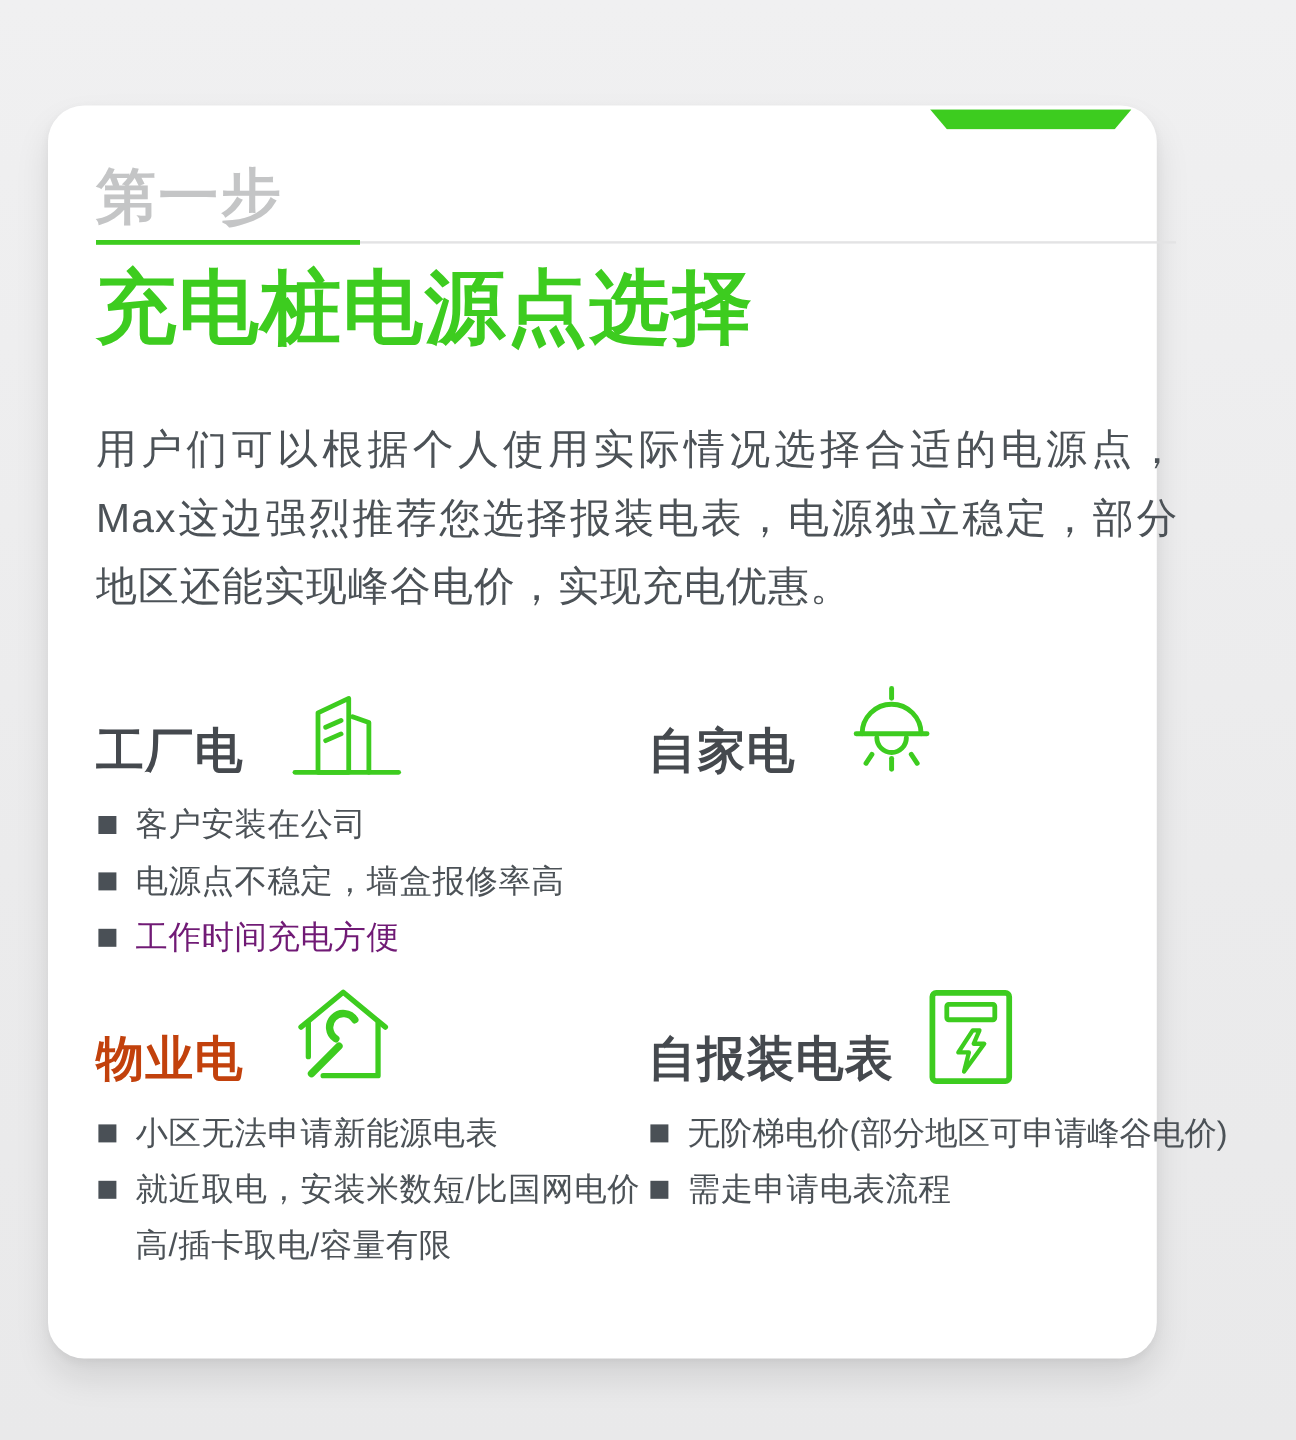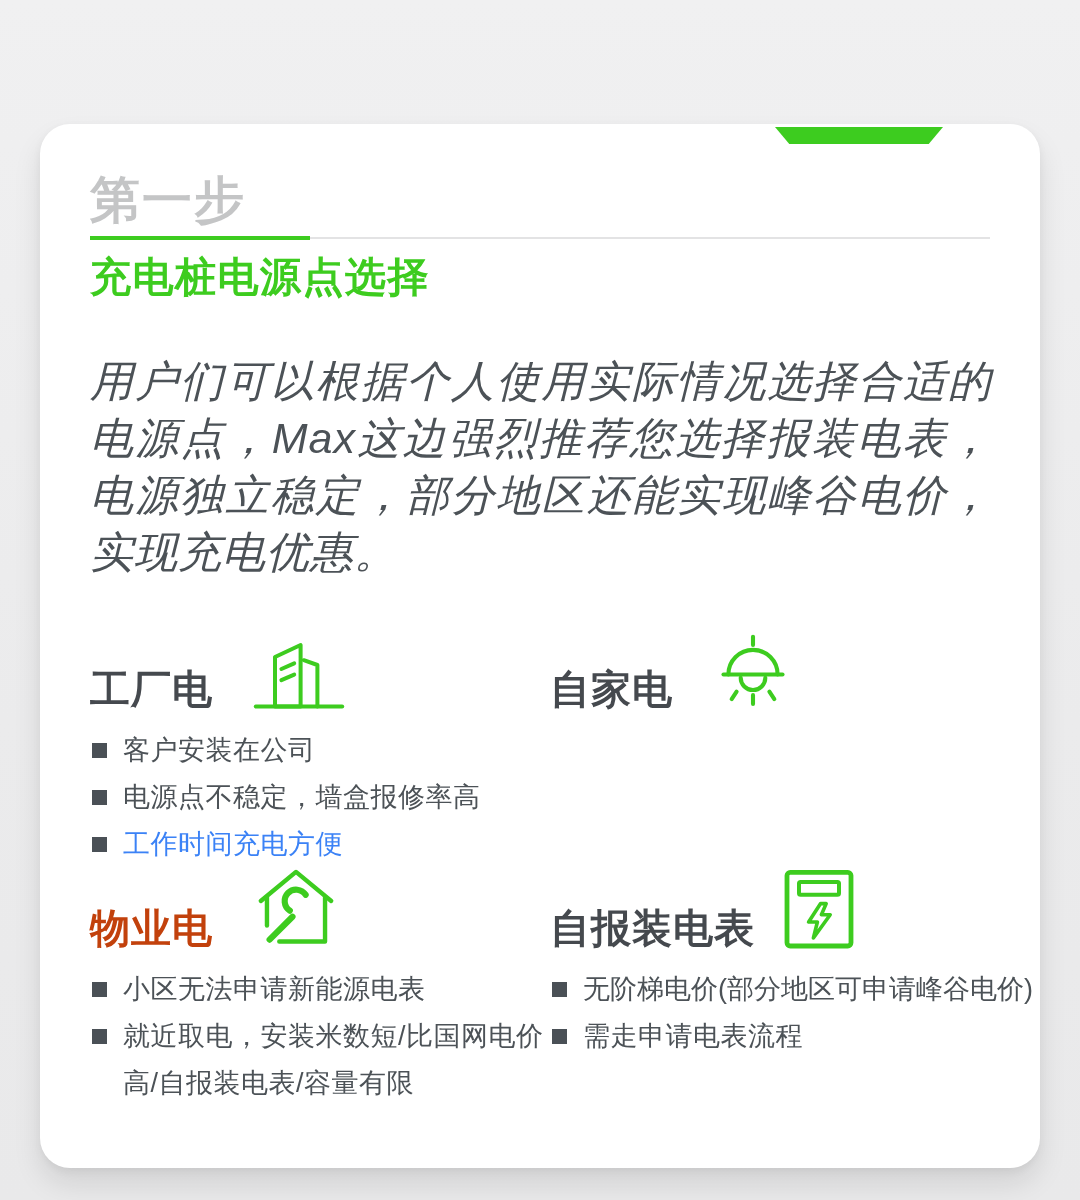"第一步" .card { margin-top: 36px -> none; padding: 48px 50px 0 50px -> 48px 50px 0 40px; width: 1000px -> 924px }
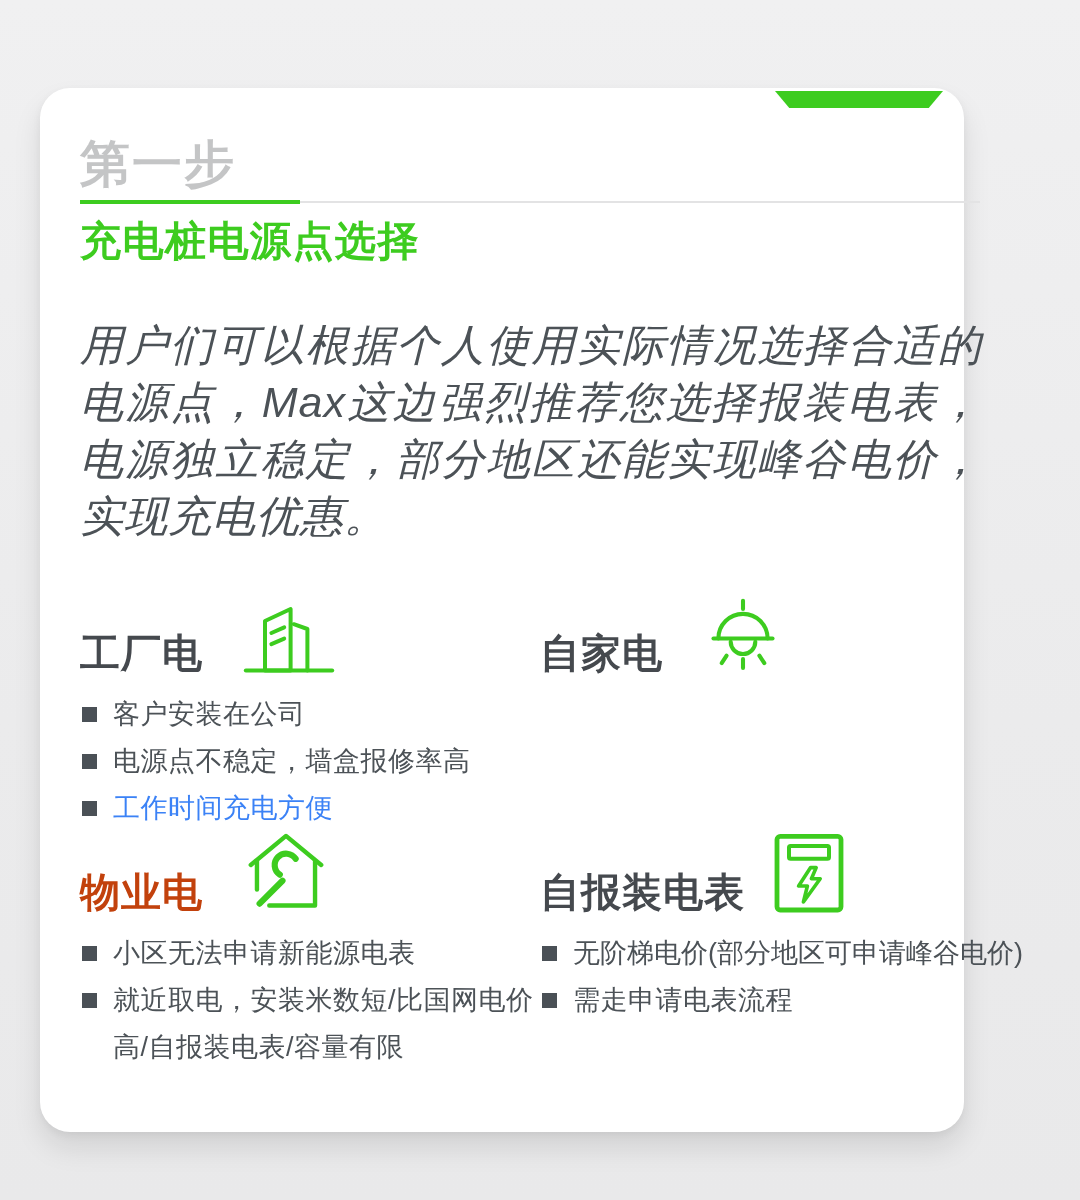"充电桩电源点选择" .main-title { font-size: 41px -> 67px }
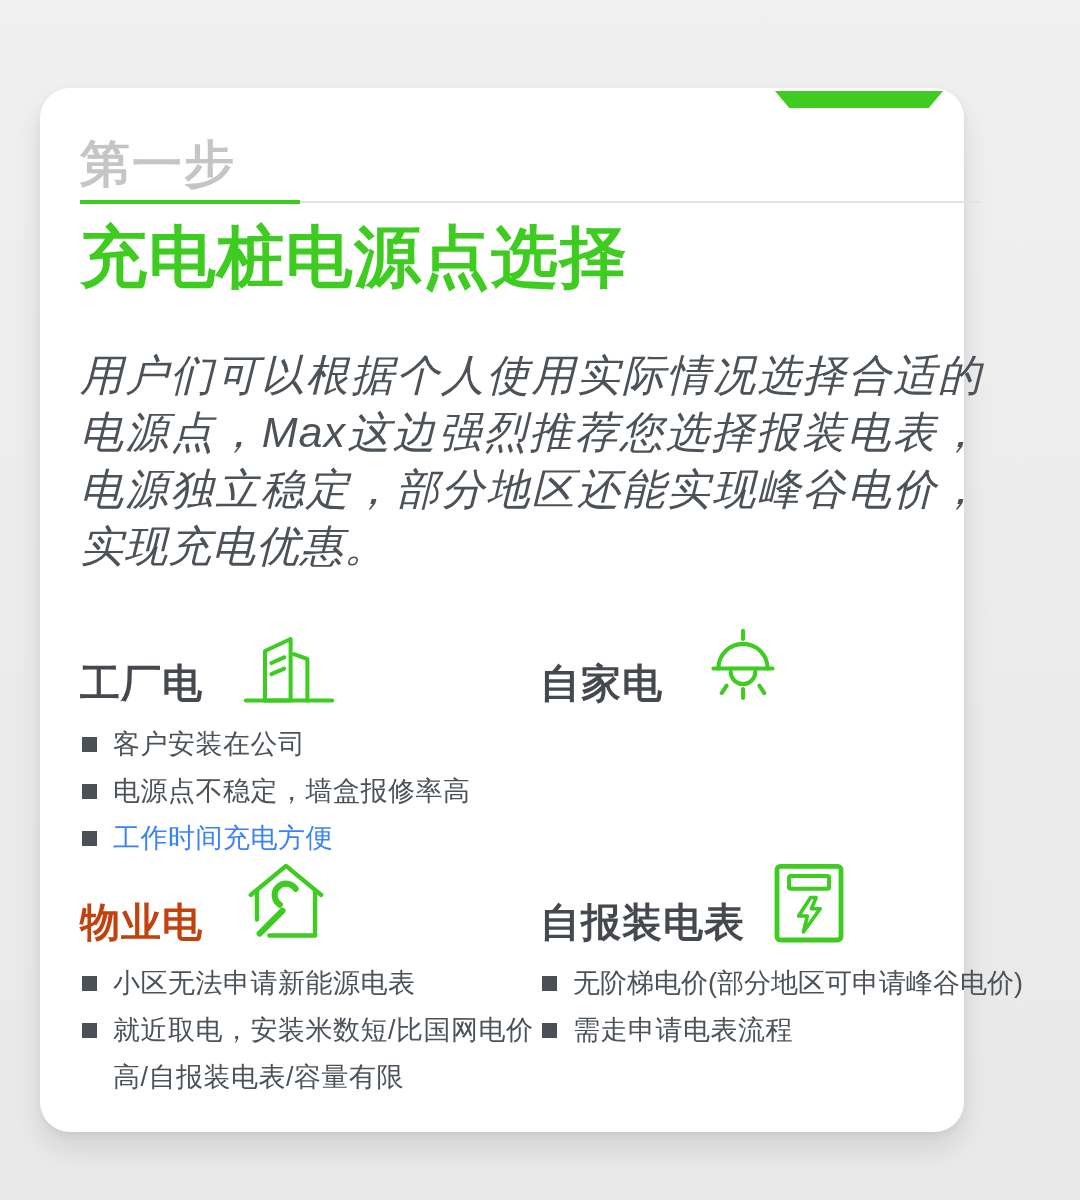"用户们可以根据个人使用实际情况选择合适的电源点，Max这边强烈推荐您选择报装电表" .intro { font-size: 43px -> 34px; font-style: italic -> none }
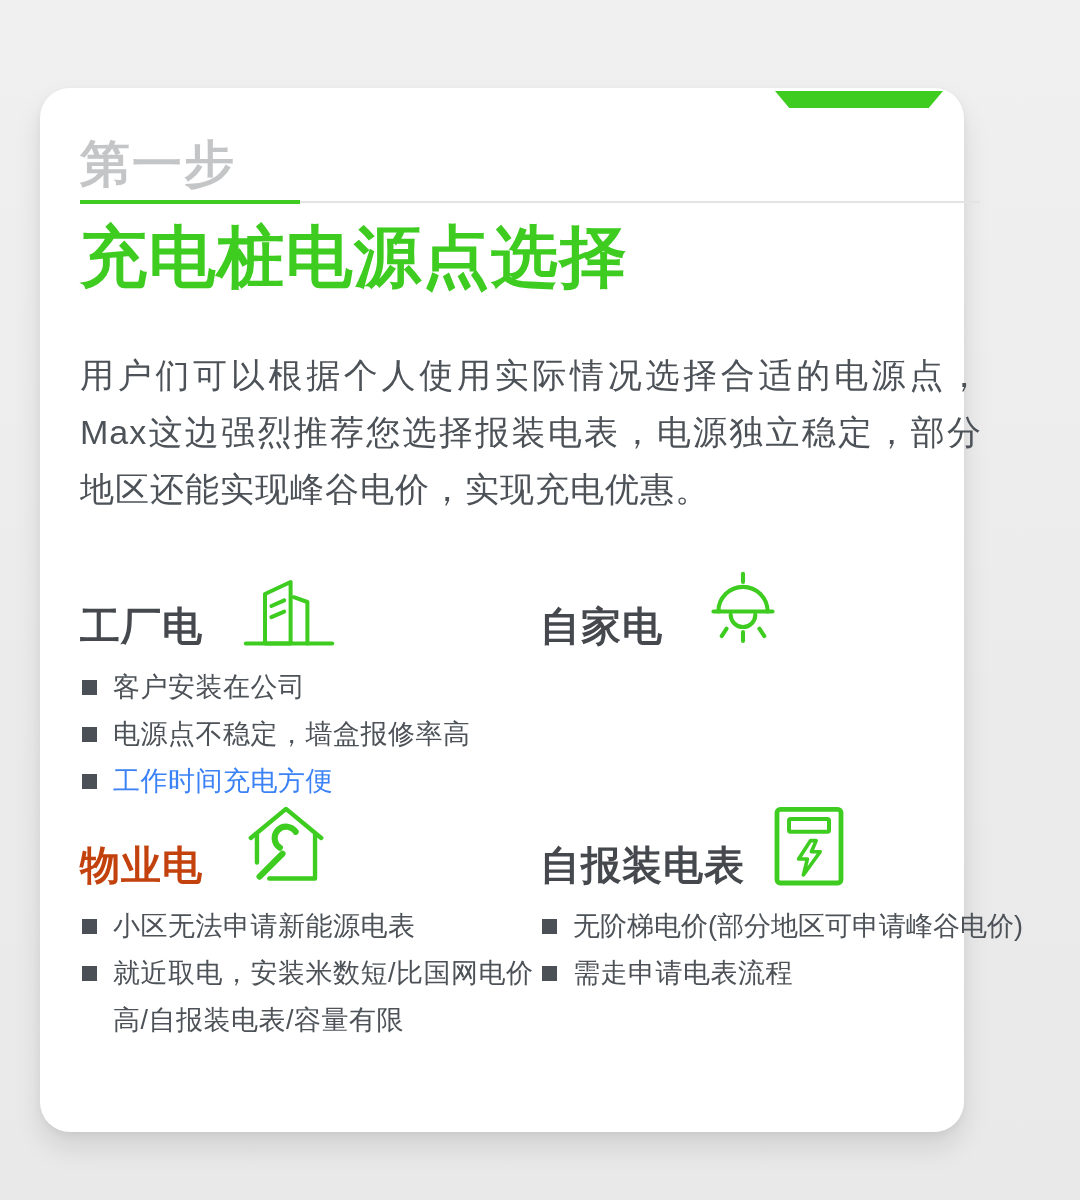"工厂电" .sections { row-gap: 0 -> 18px }
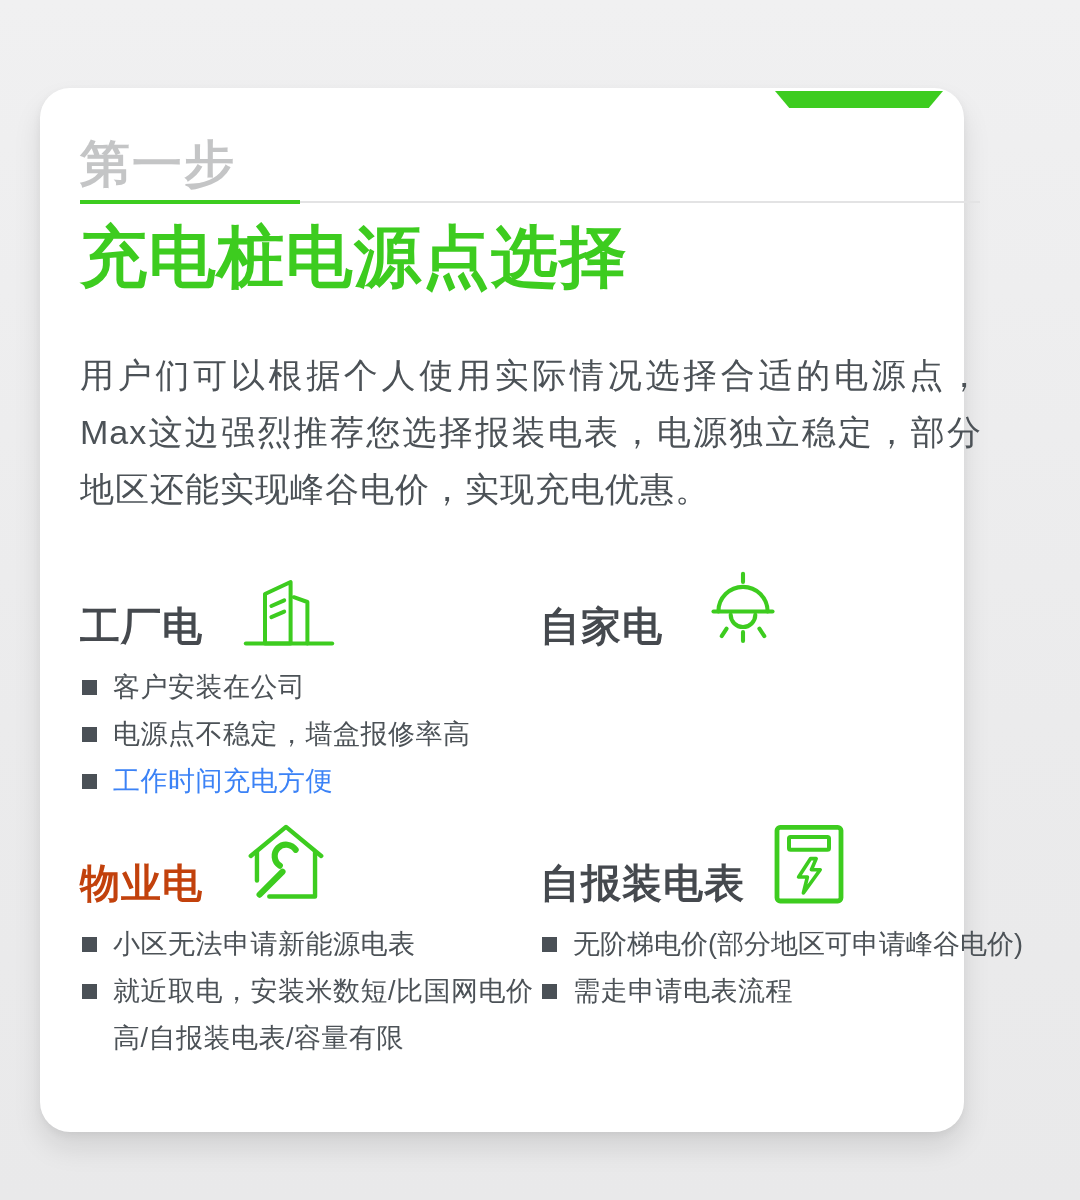"工作时间充电方便" span.bullet-text { color: #3b82f6 -> #701a75 }
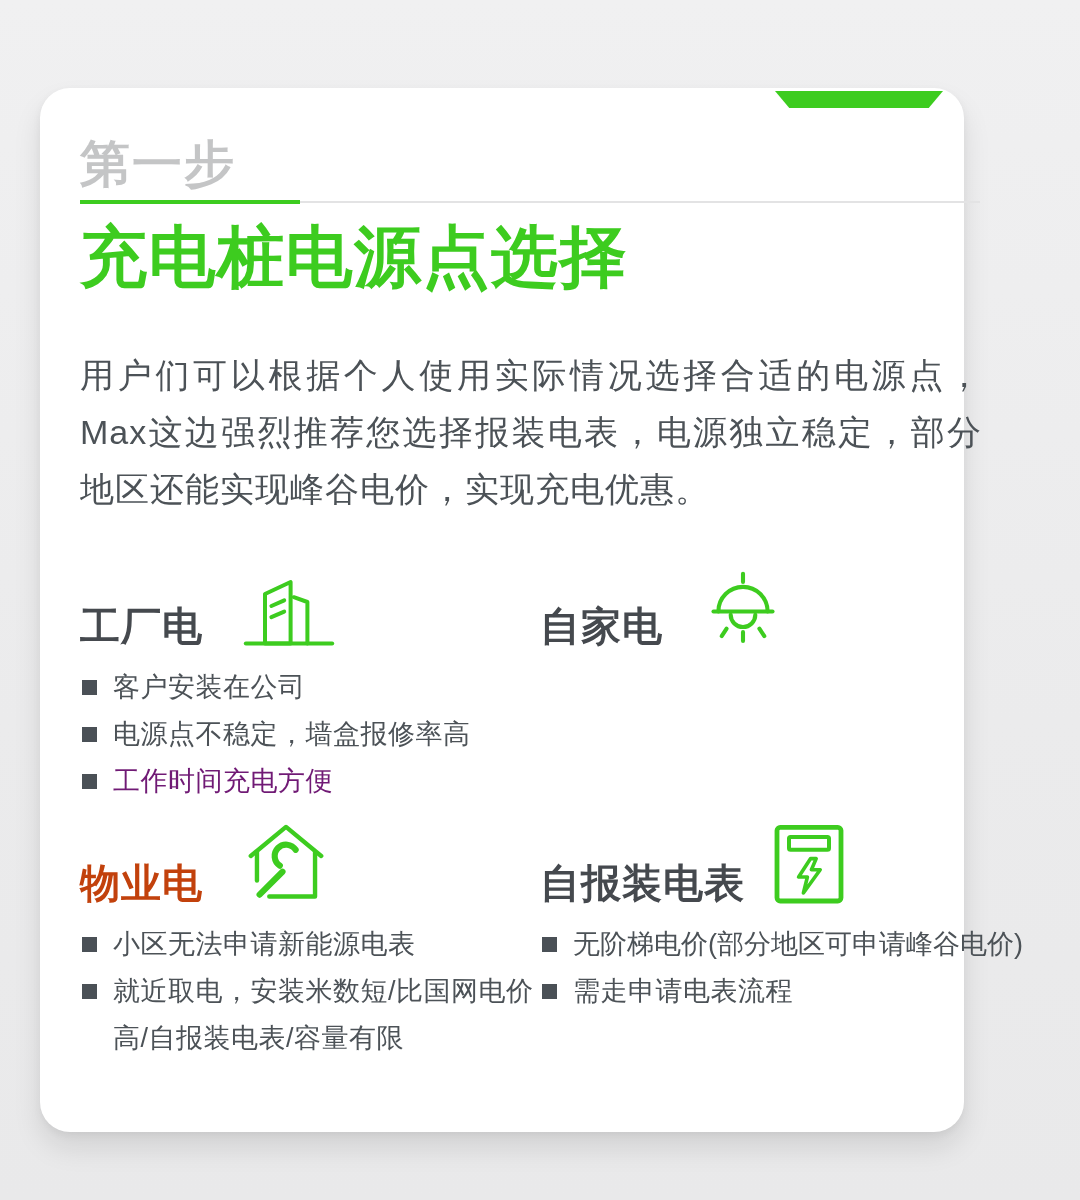"就近取电，安装米数短/比国网电价高/自报装电表/容量有限" span.bullet-text { text: /自报装电表/ -> /插卡取电/ }
